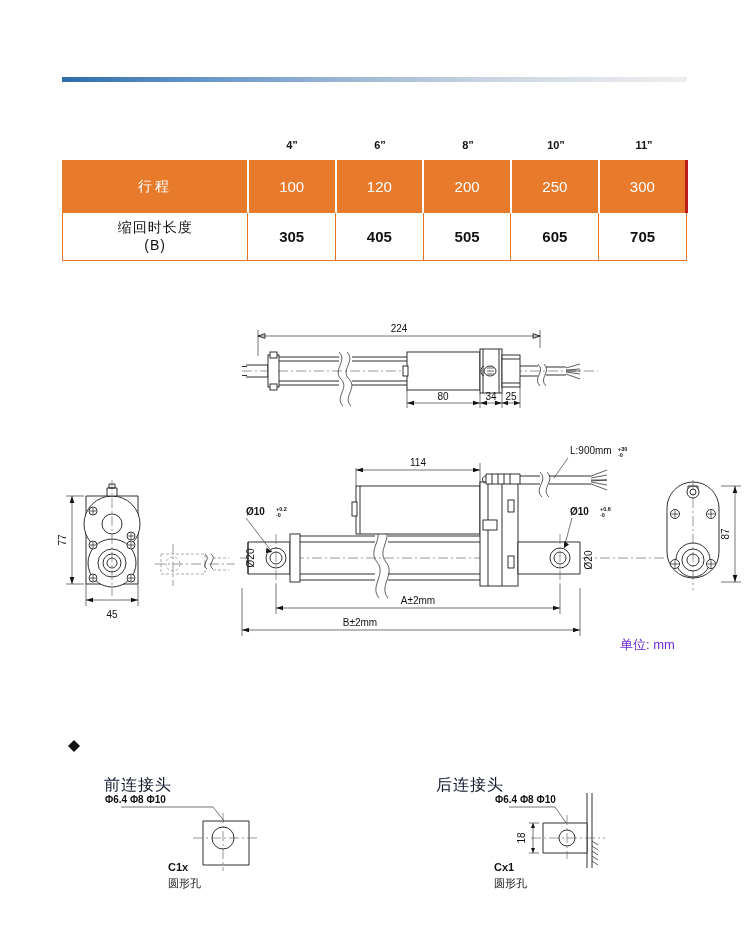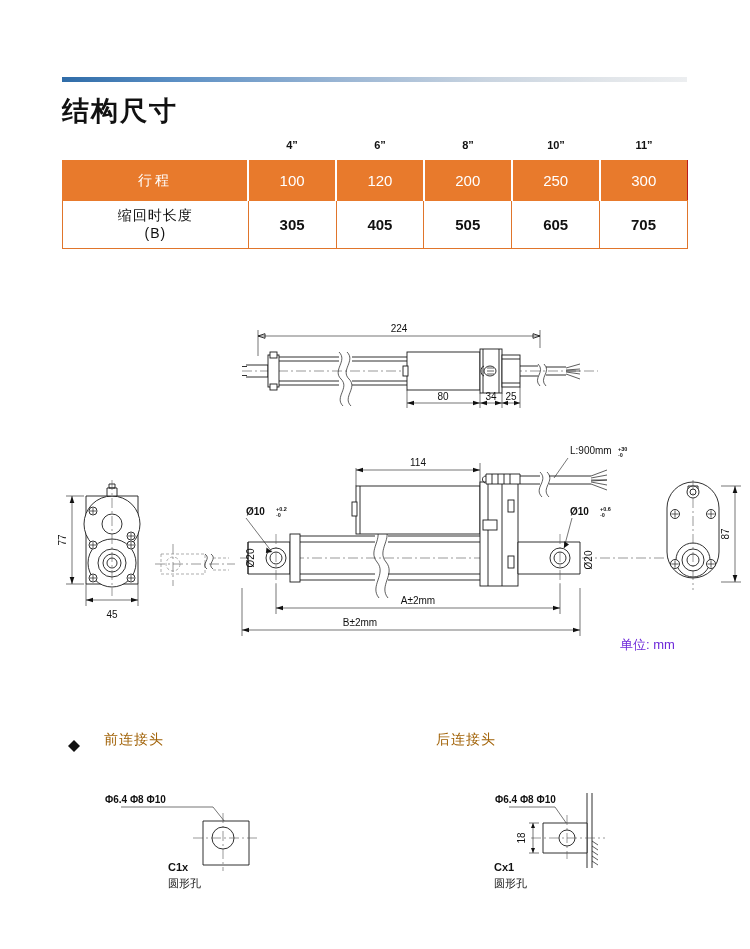"结构尺寸" div.title { html: <div>结构尺寸</div> -> none }
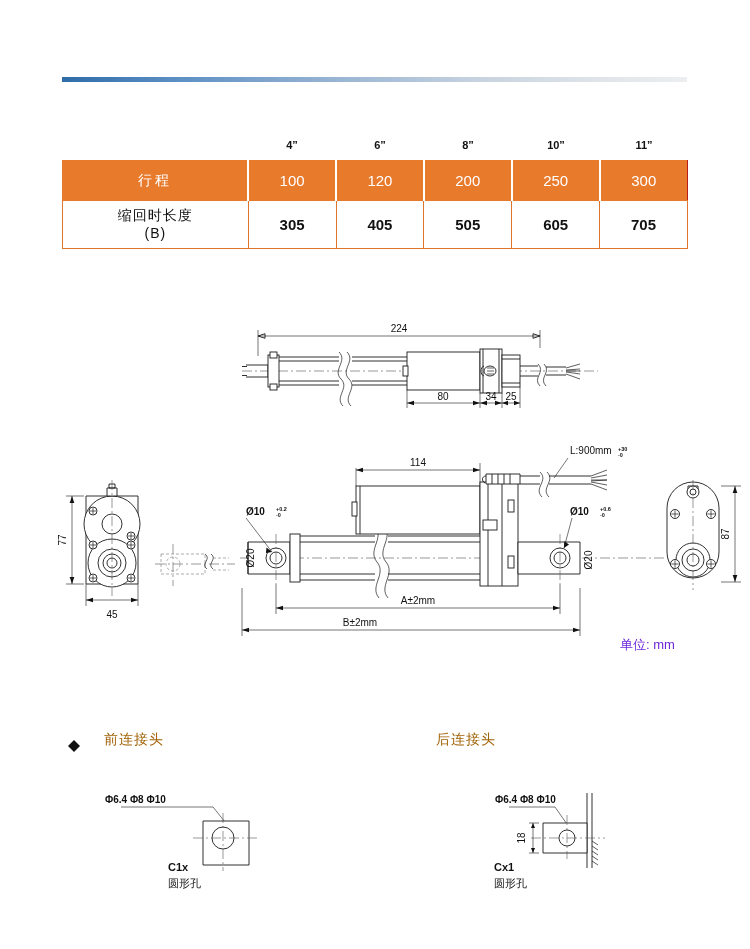"行程" .tbl tr.head td { height: 40px -> 52px }
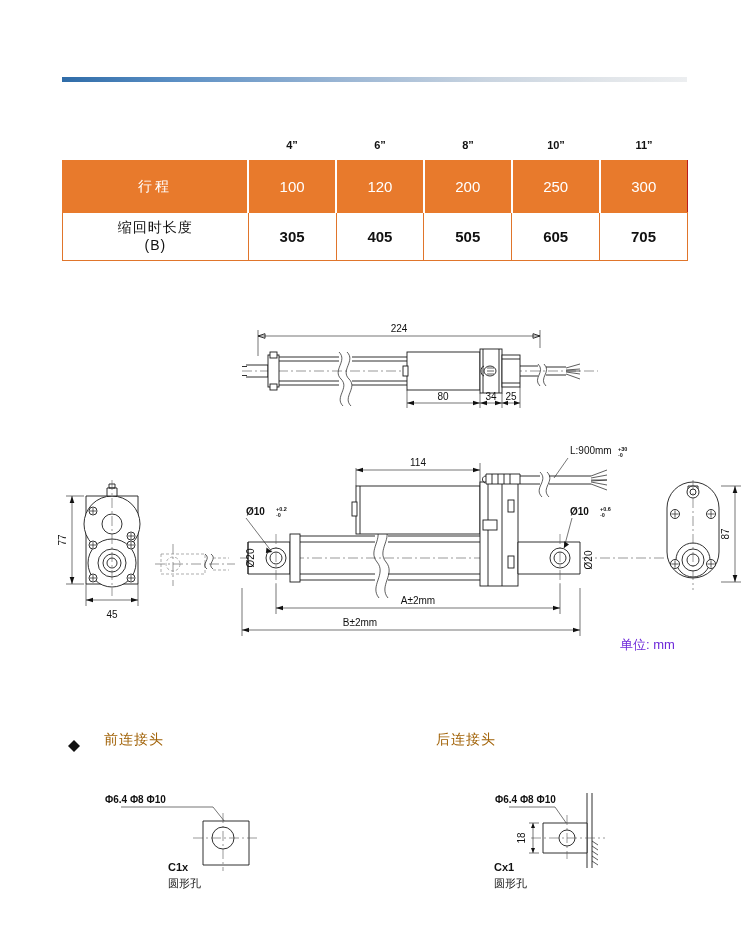"300" .tbl tr.head td:last-child { border-right: 1px solid #b91c1c -> 3px solid #b91c1c }
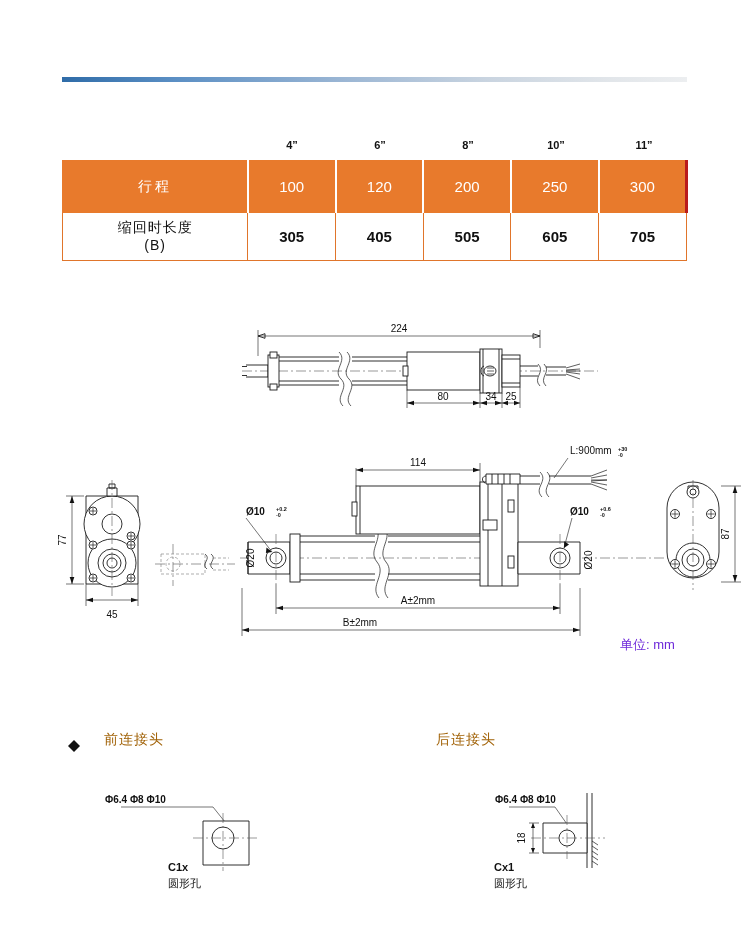"前连接头" .conn-h { color: #a16207 -> #0f172a; font-size: 14px -> 16px; margin-top: none -> 44px }
